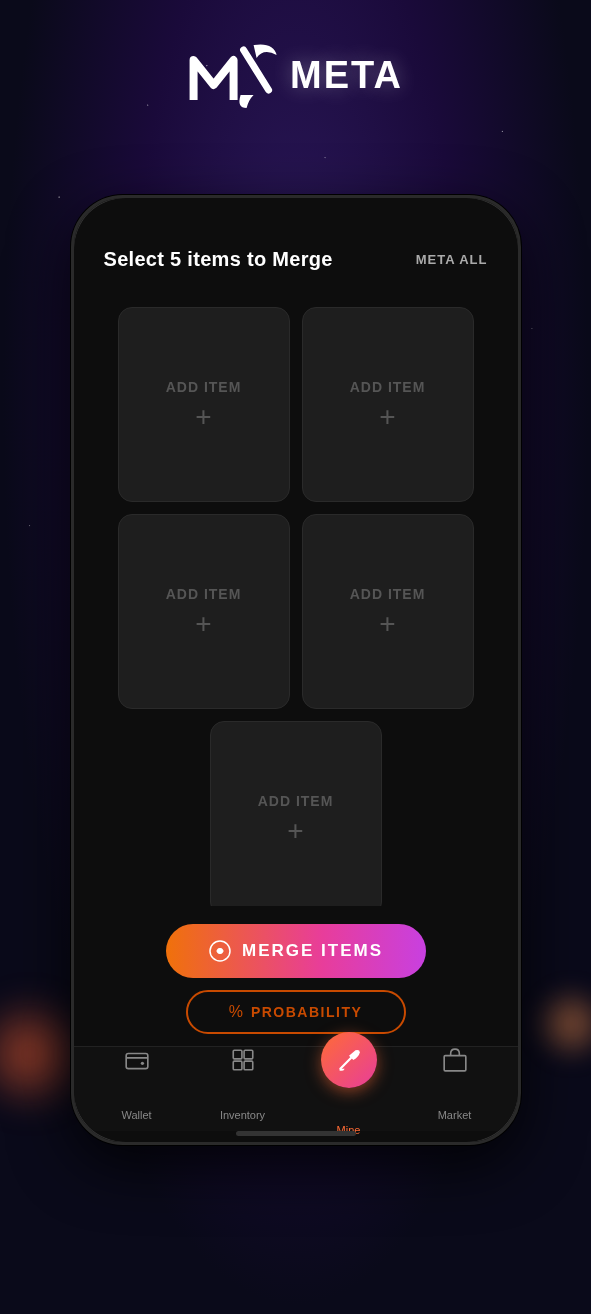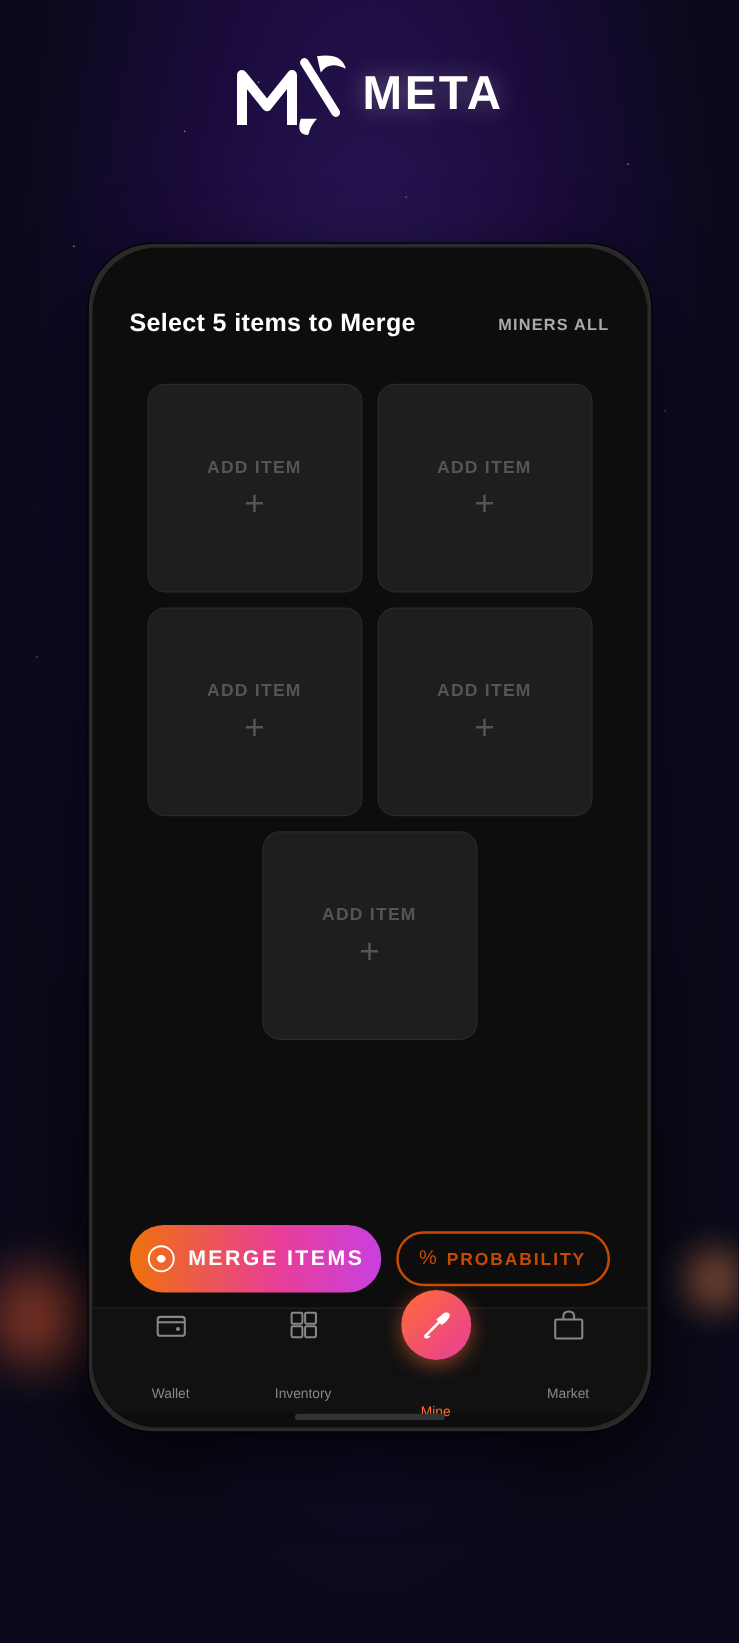"MINERS ALL" button.clear-all-btn { text: MINERS -> META }
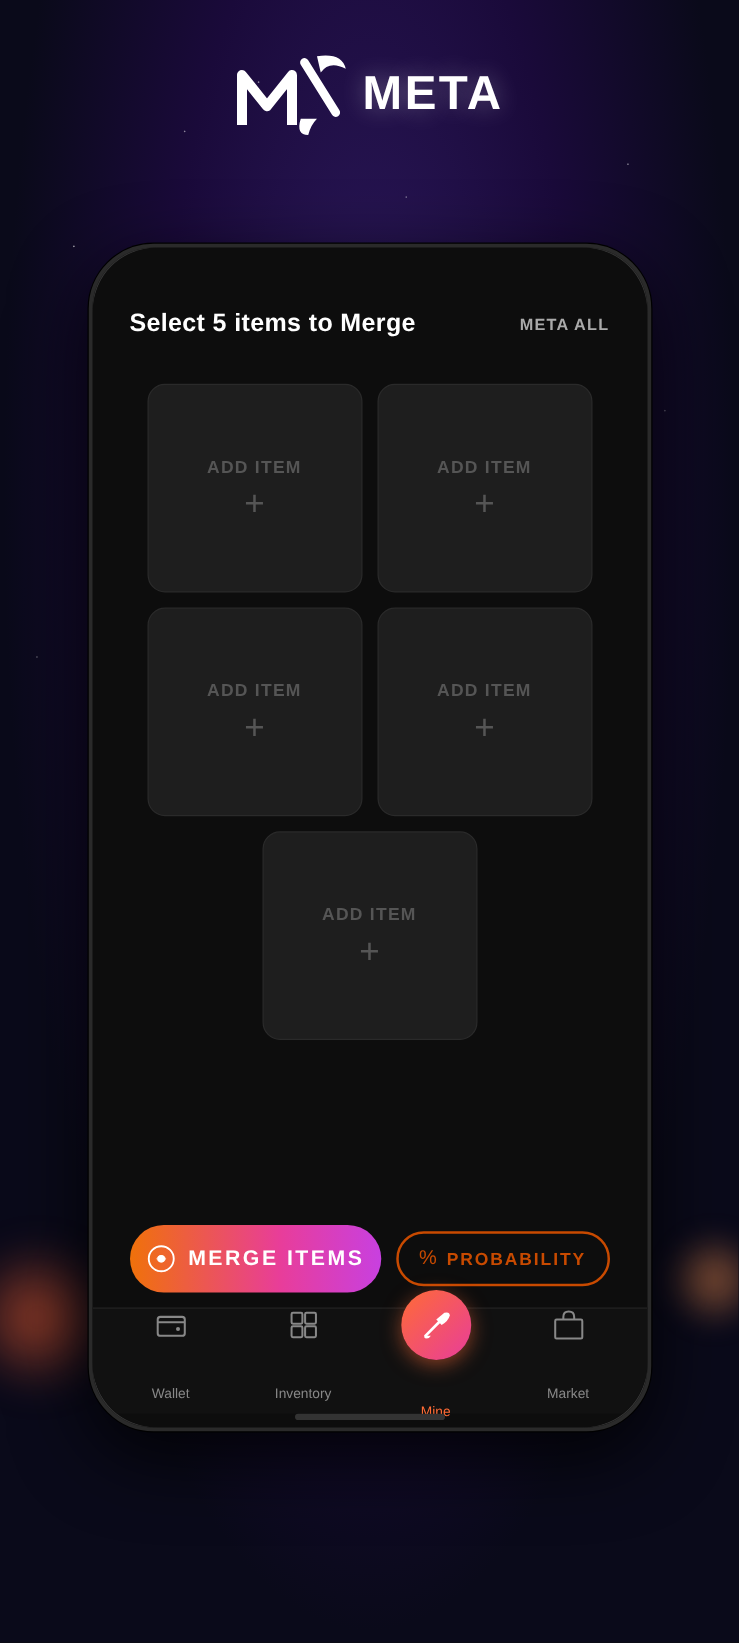"ADD ITEM" .add-item-cell { height: 167px -> 195px }
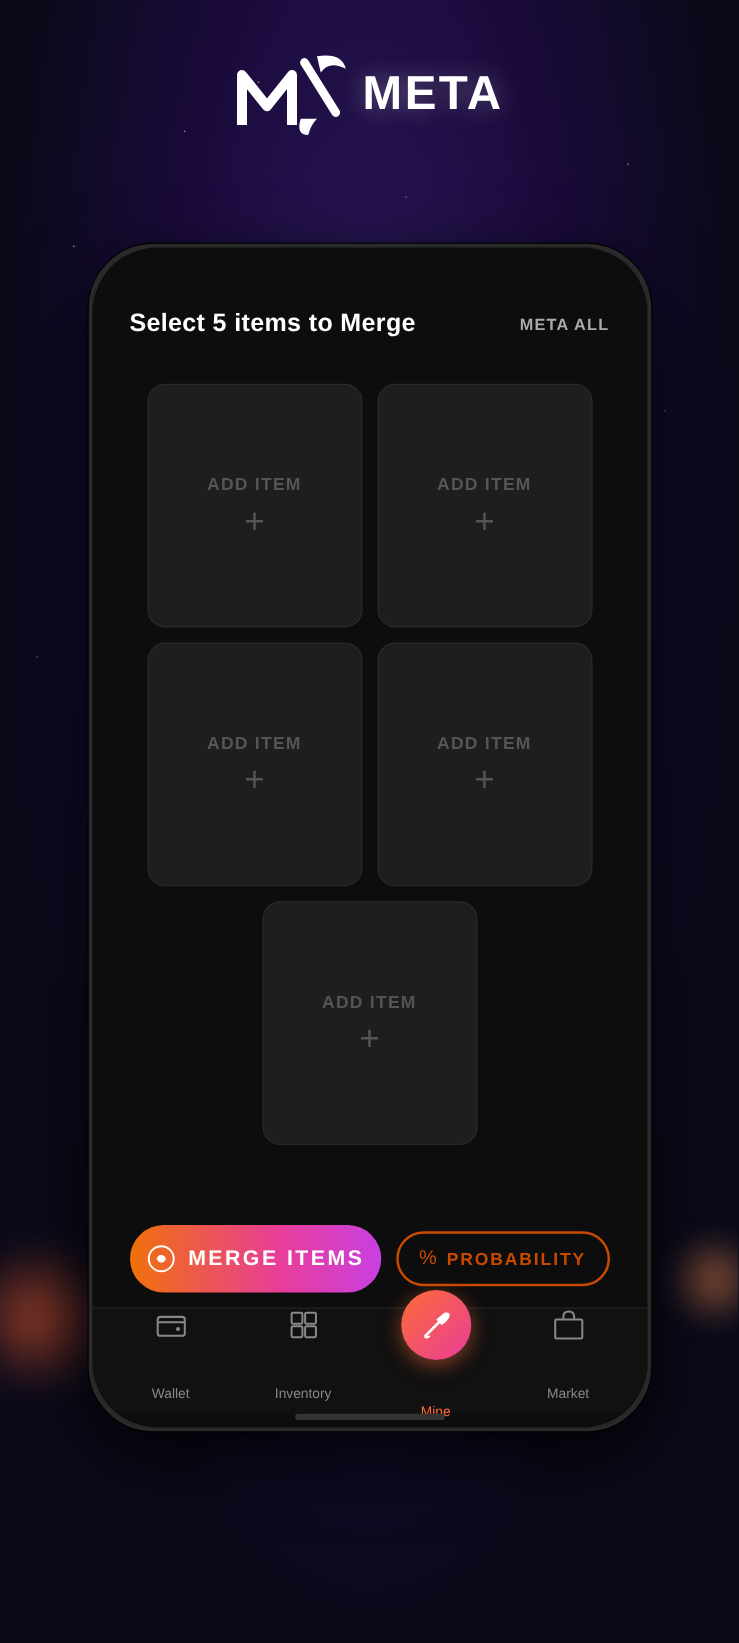"MERGE ITEMS" .bottom-actions { flex-direction: row -> column }
